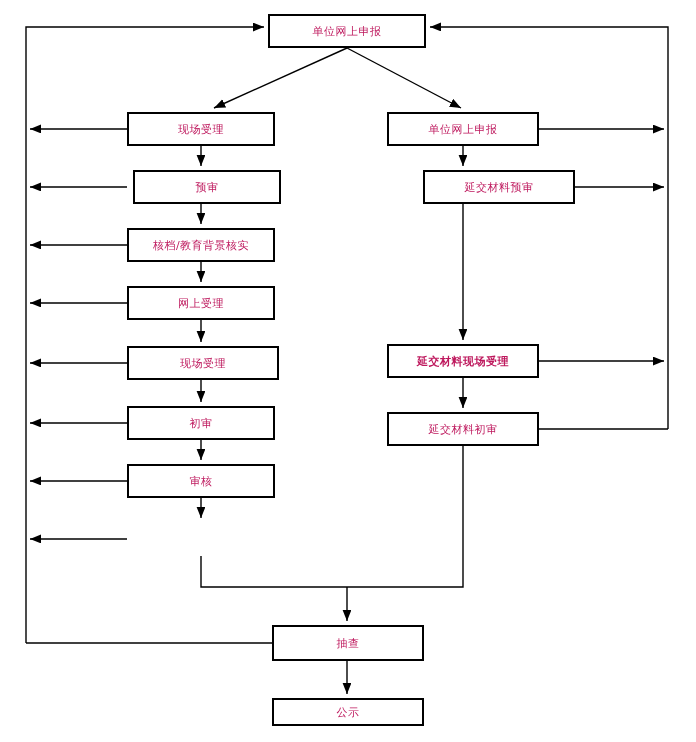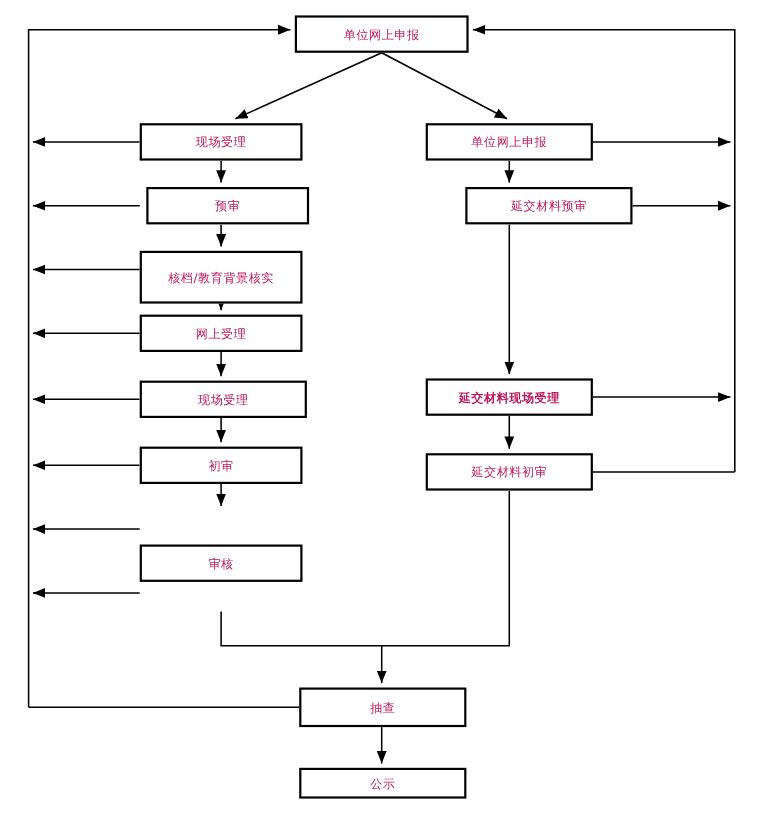"核档/教育背景核实" div.node { height: 48px -> 34px }
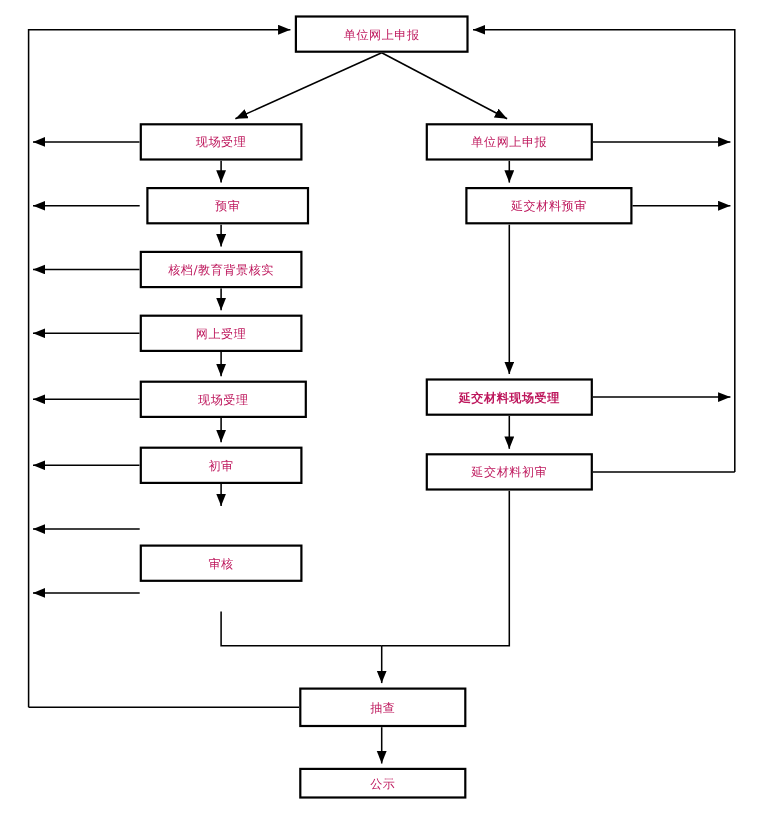"审核" div.node { margin-top: 31px -> none }
